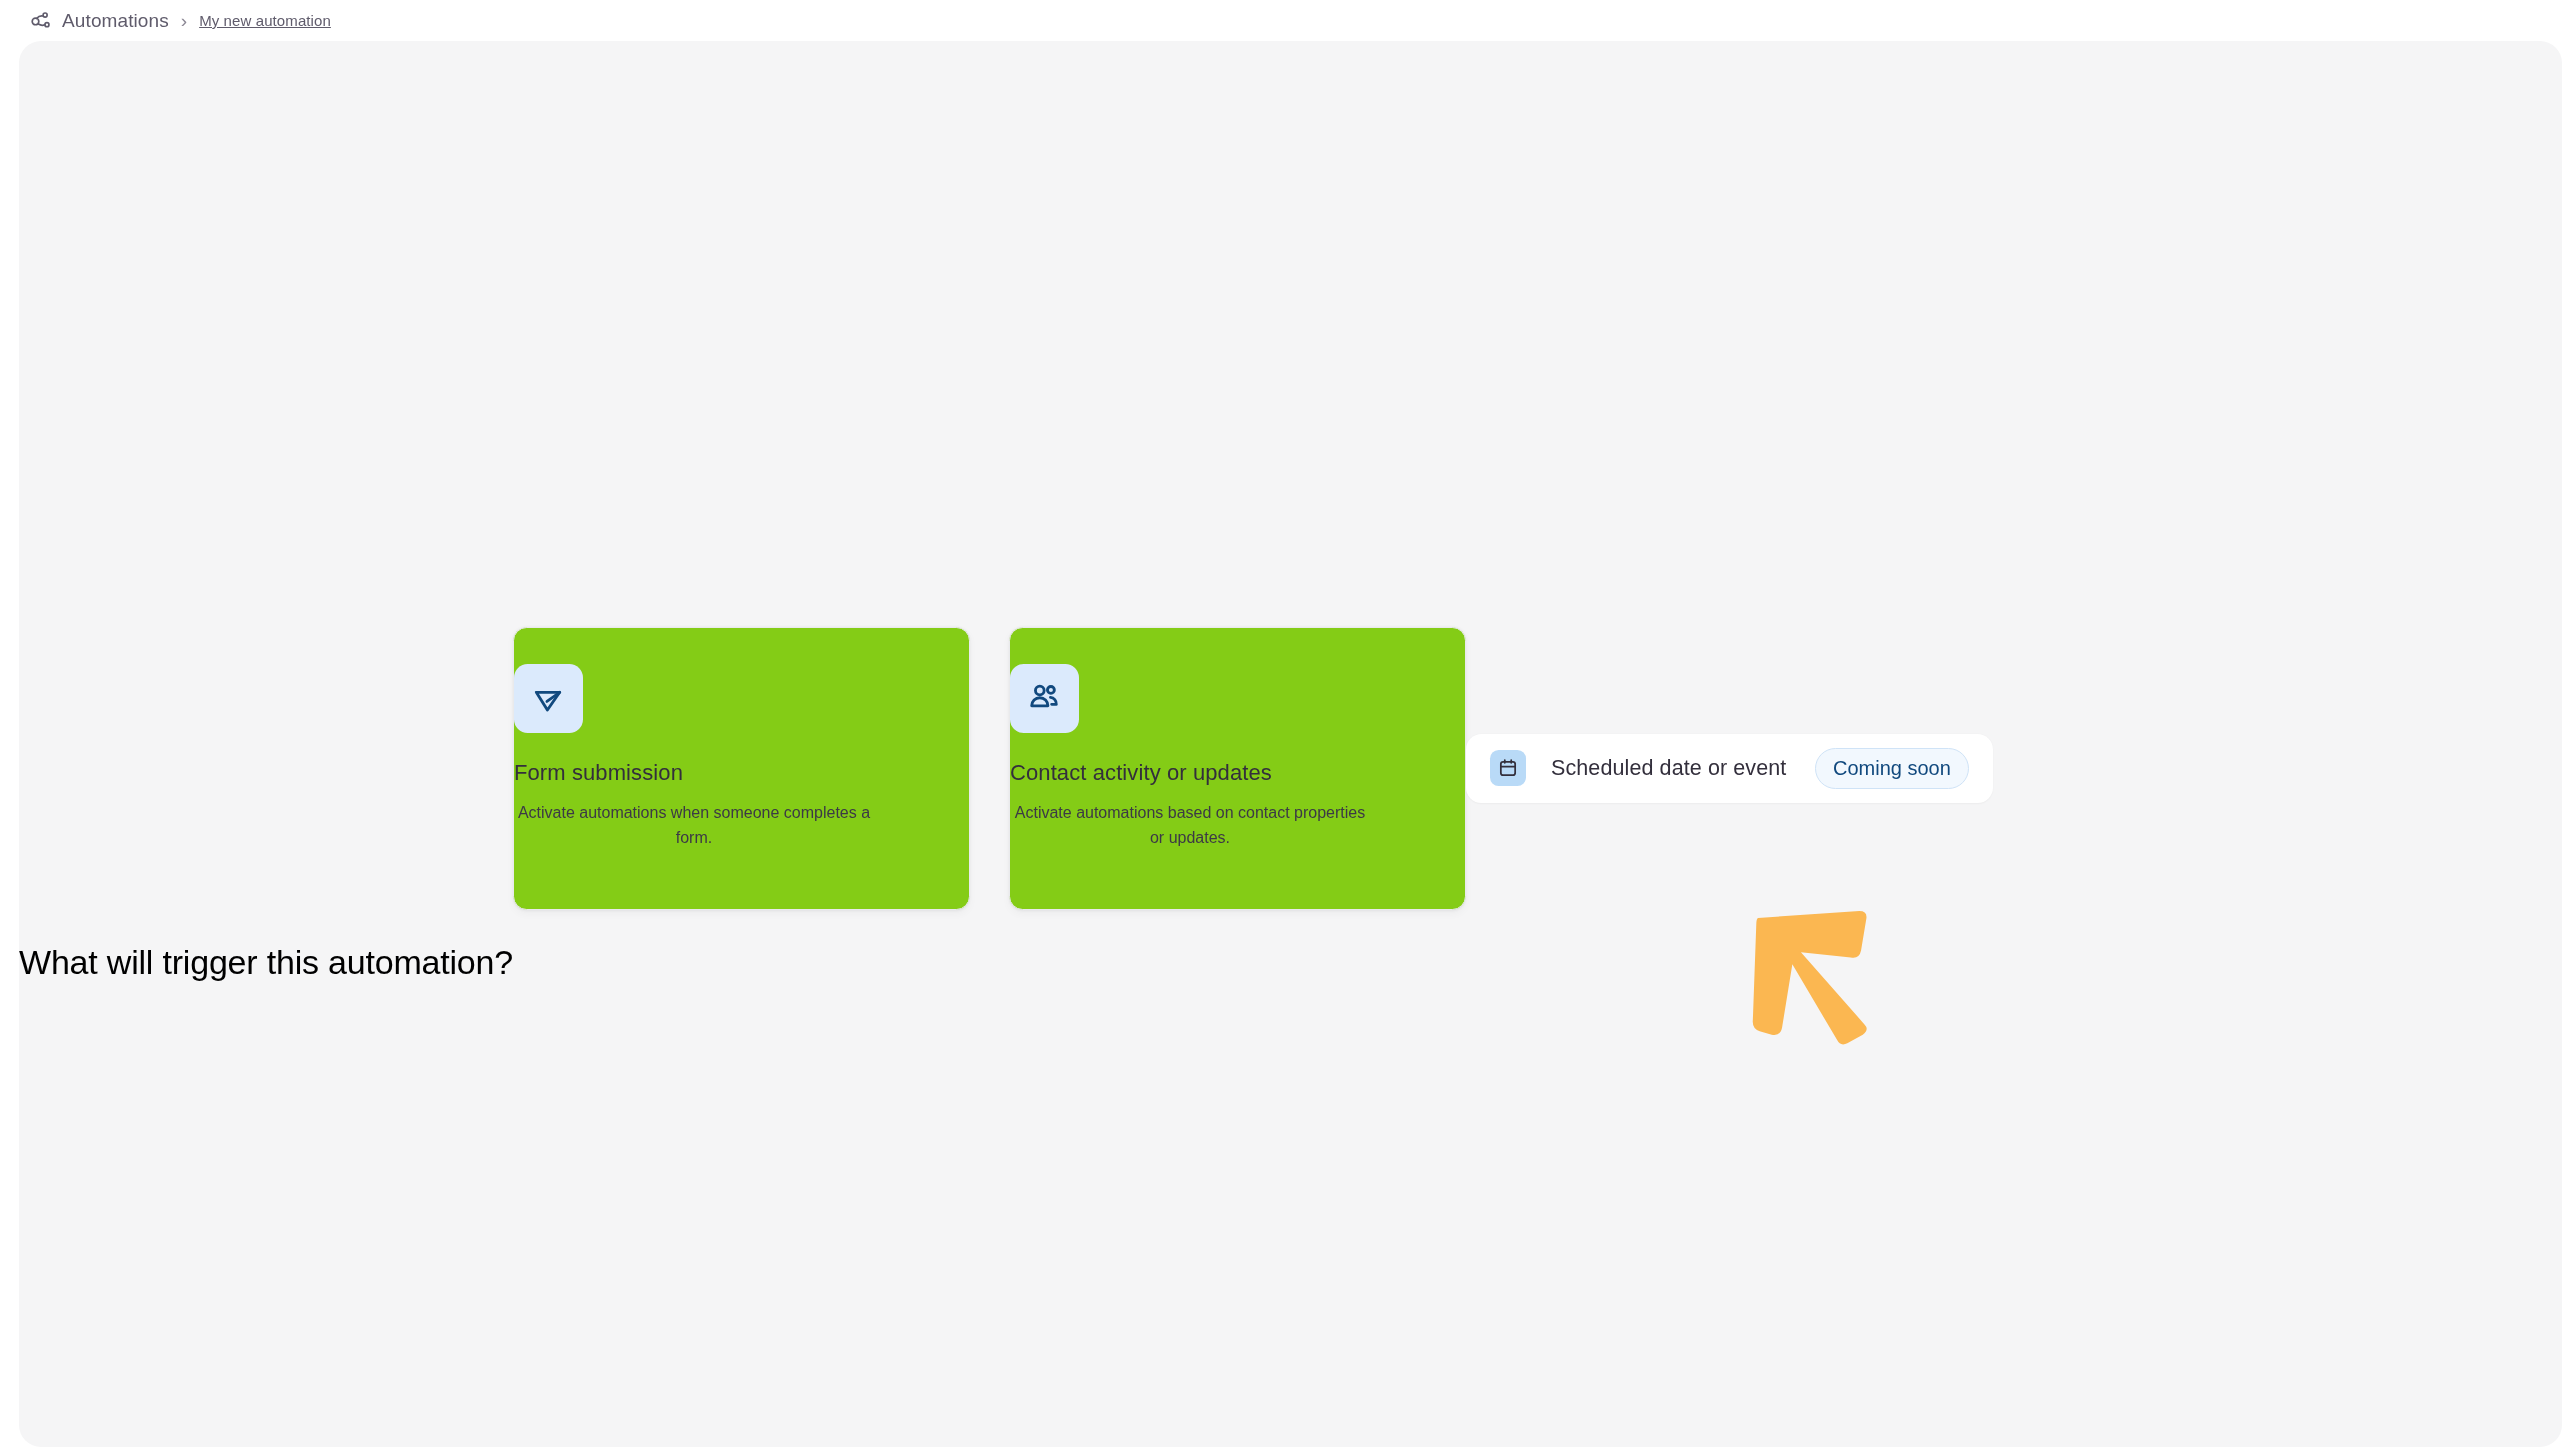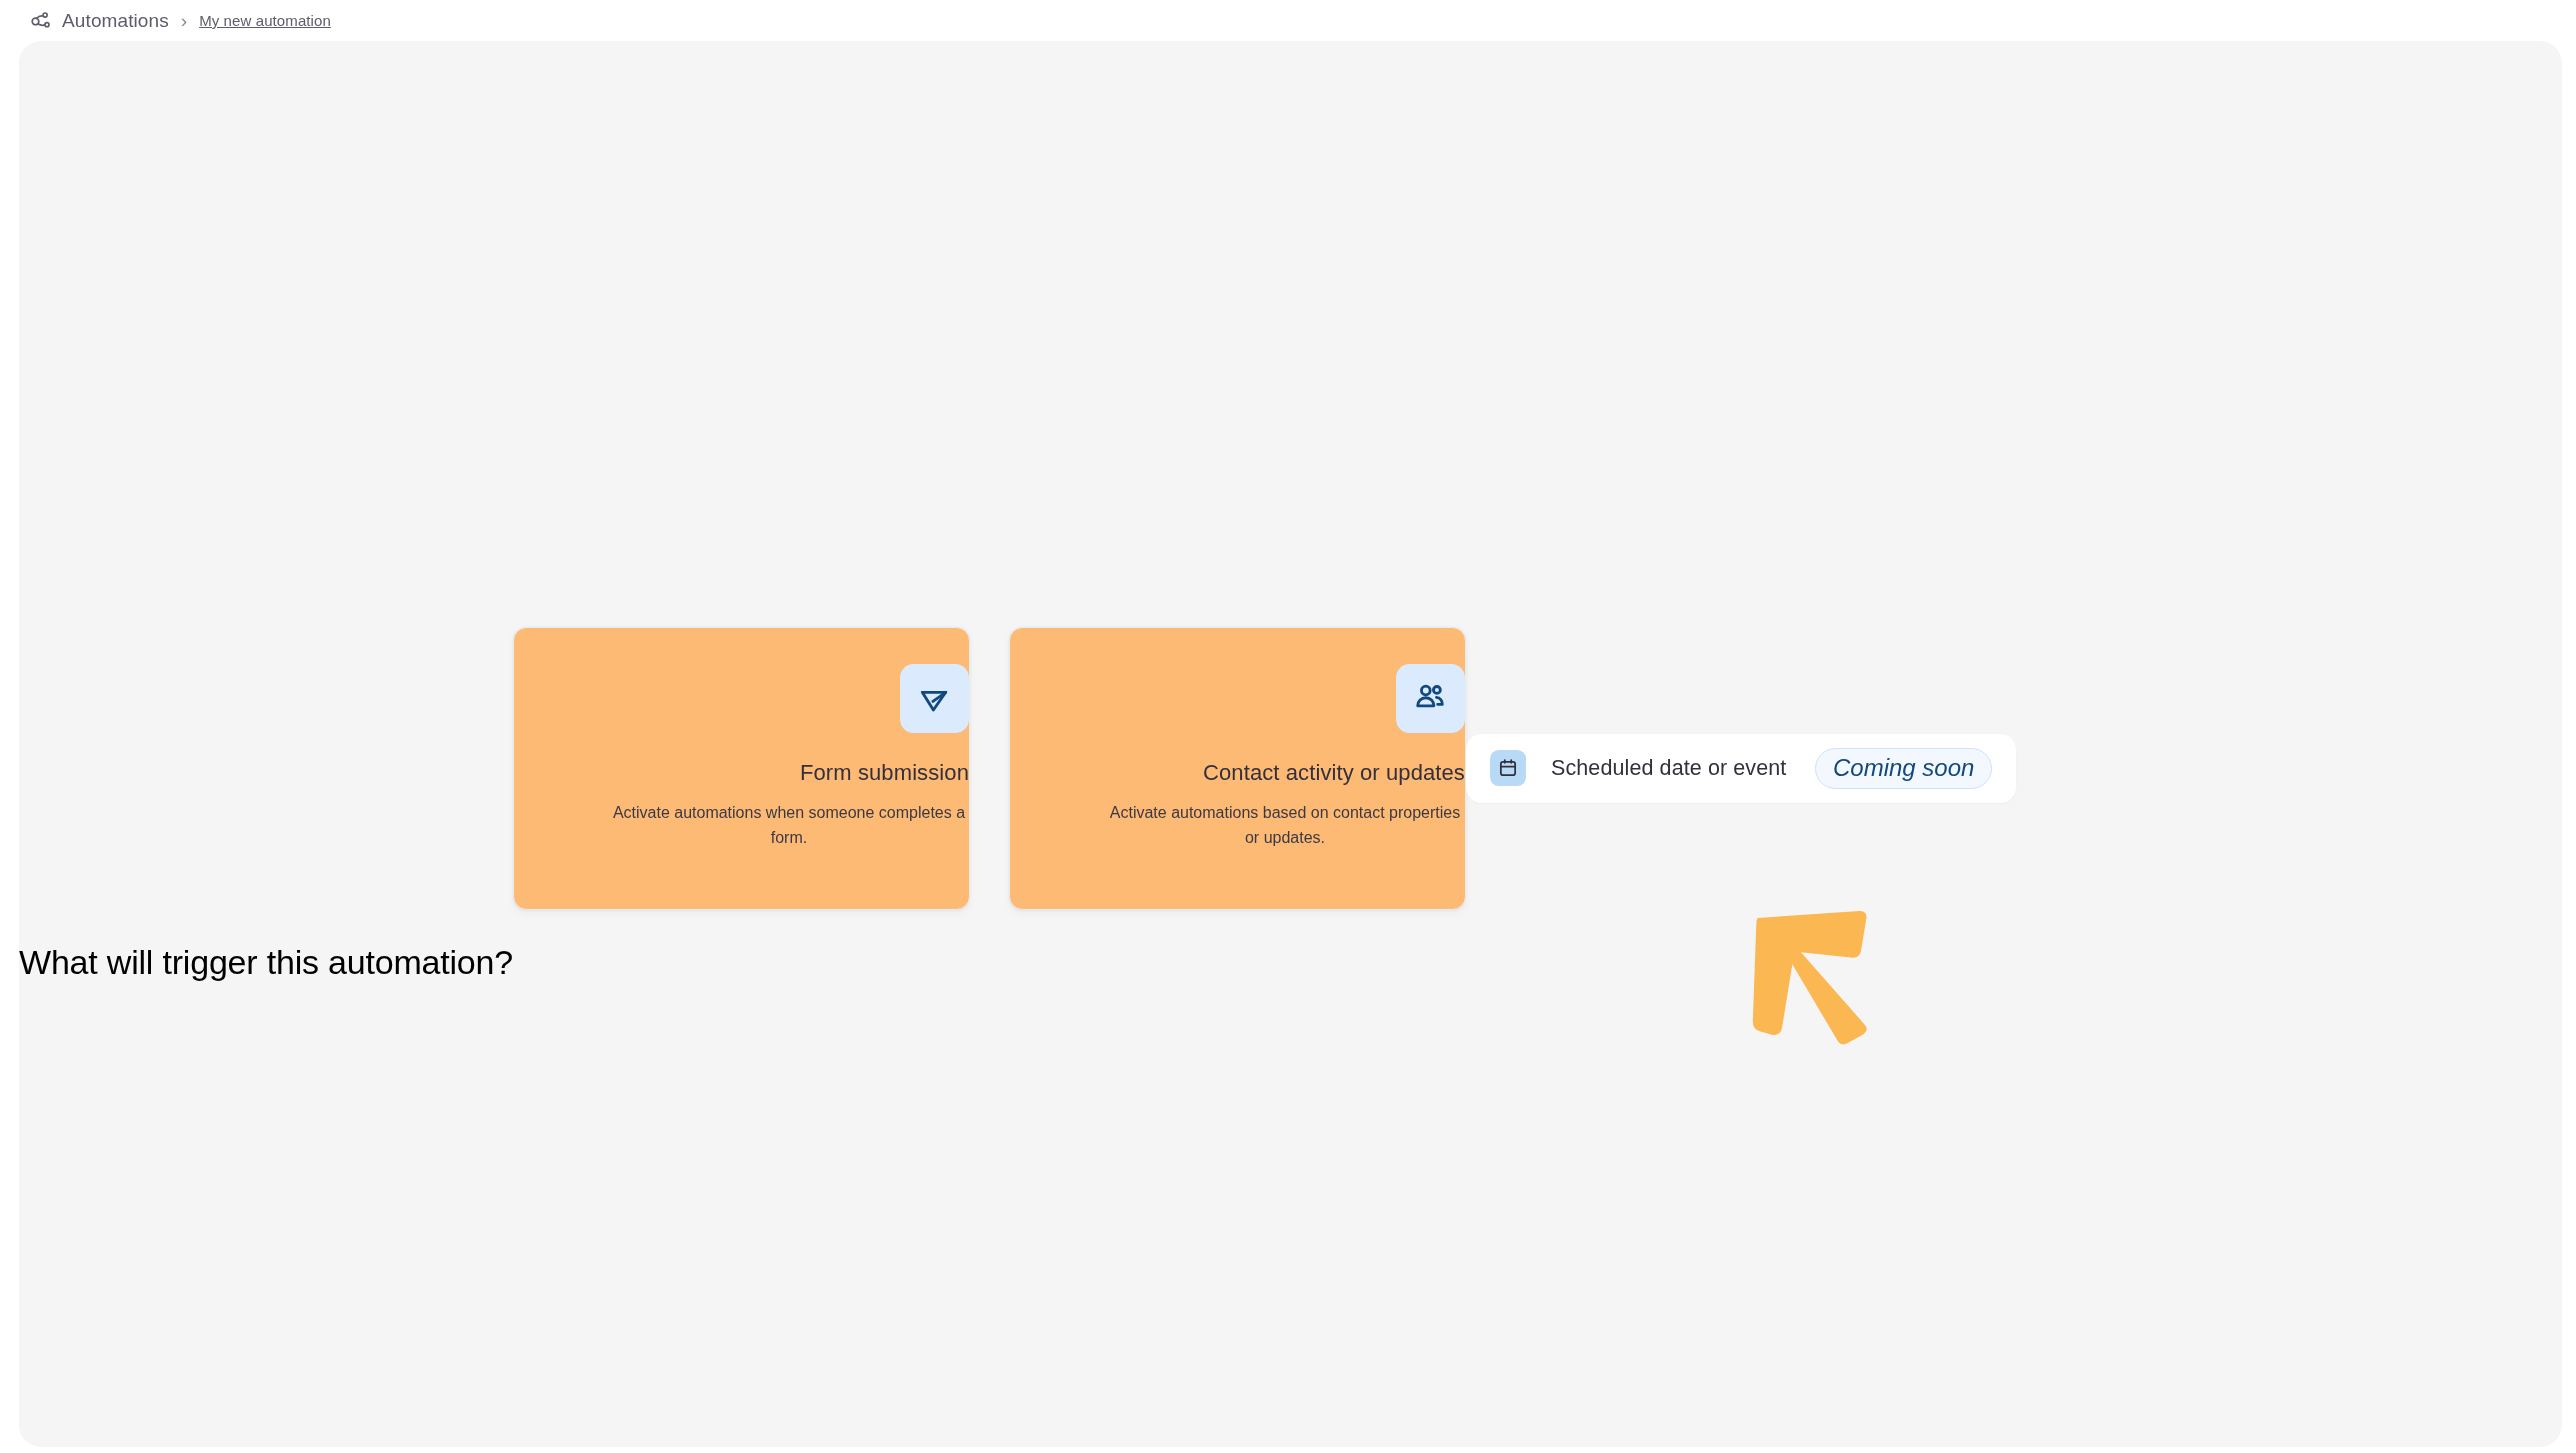"Form submission" .trigger-card { align-items: flex-end -> flex-start; background: #fdba74 -> #84cc16 }
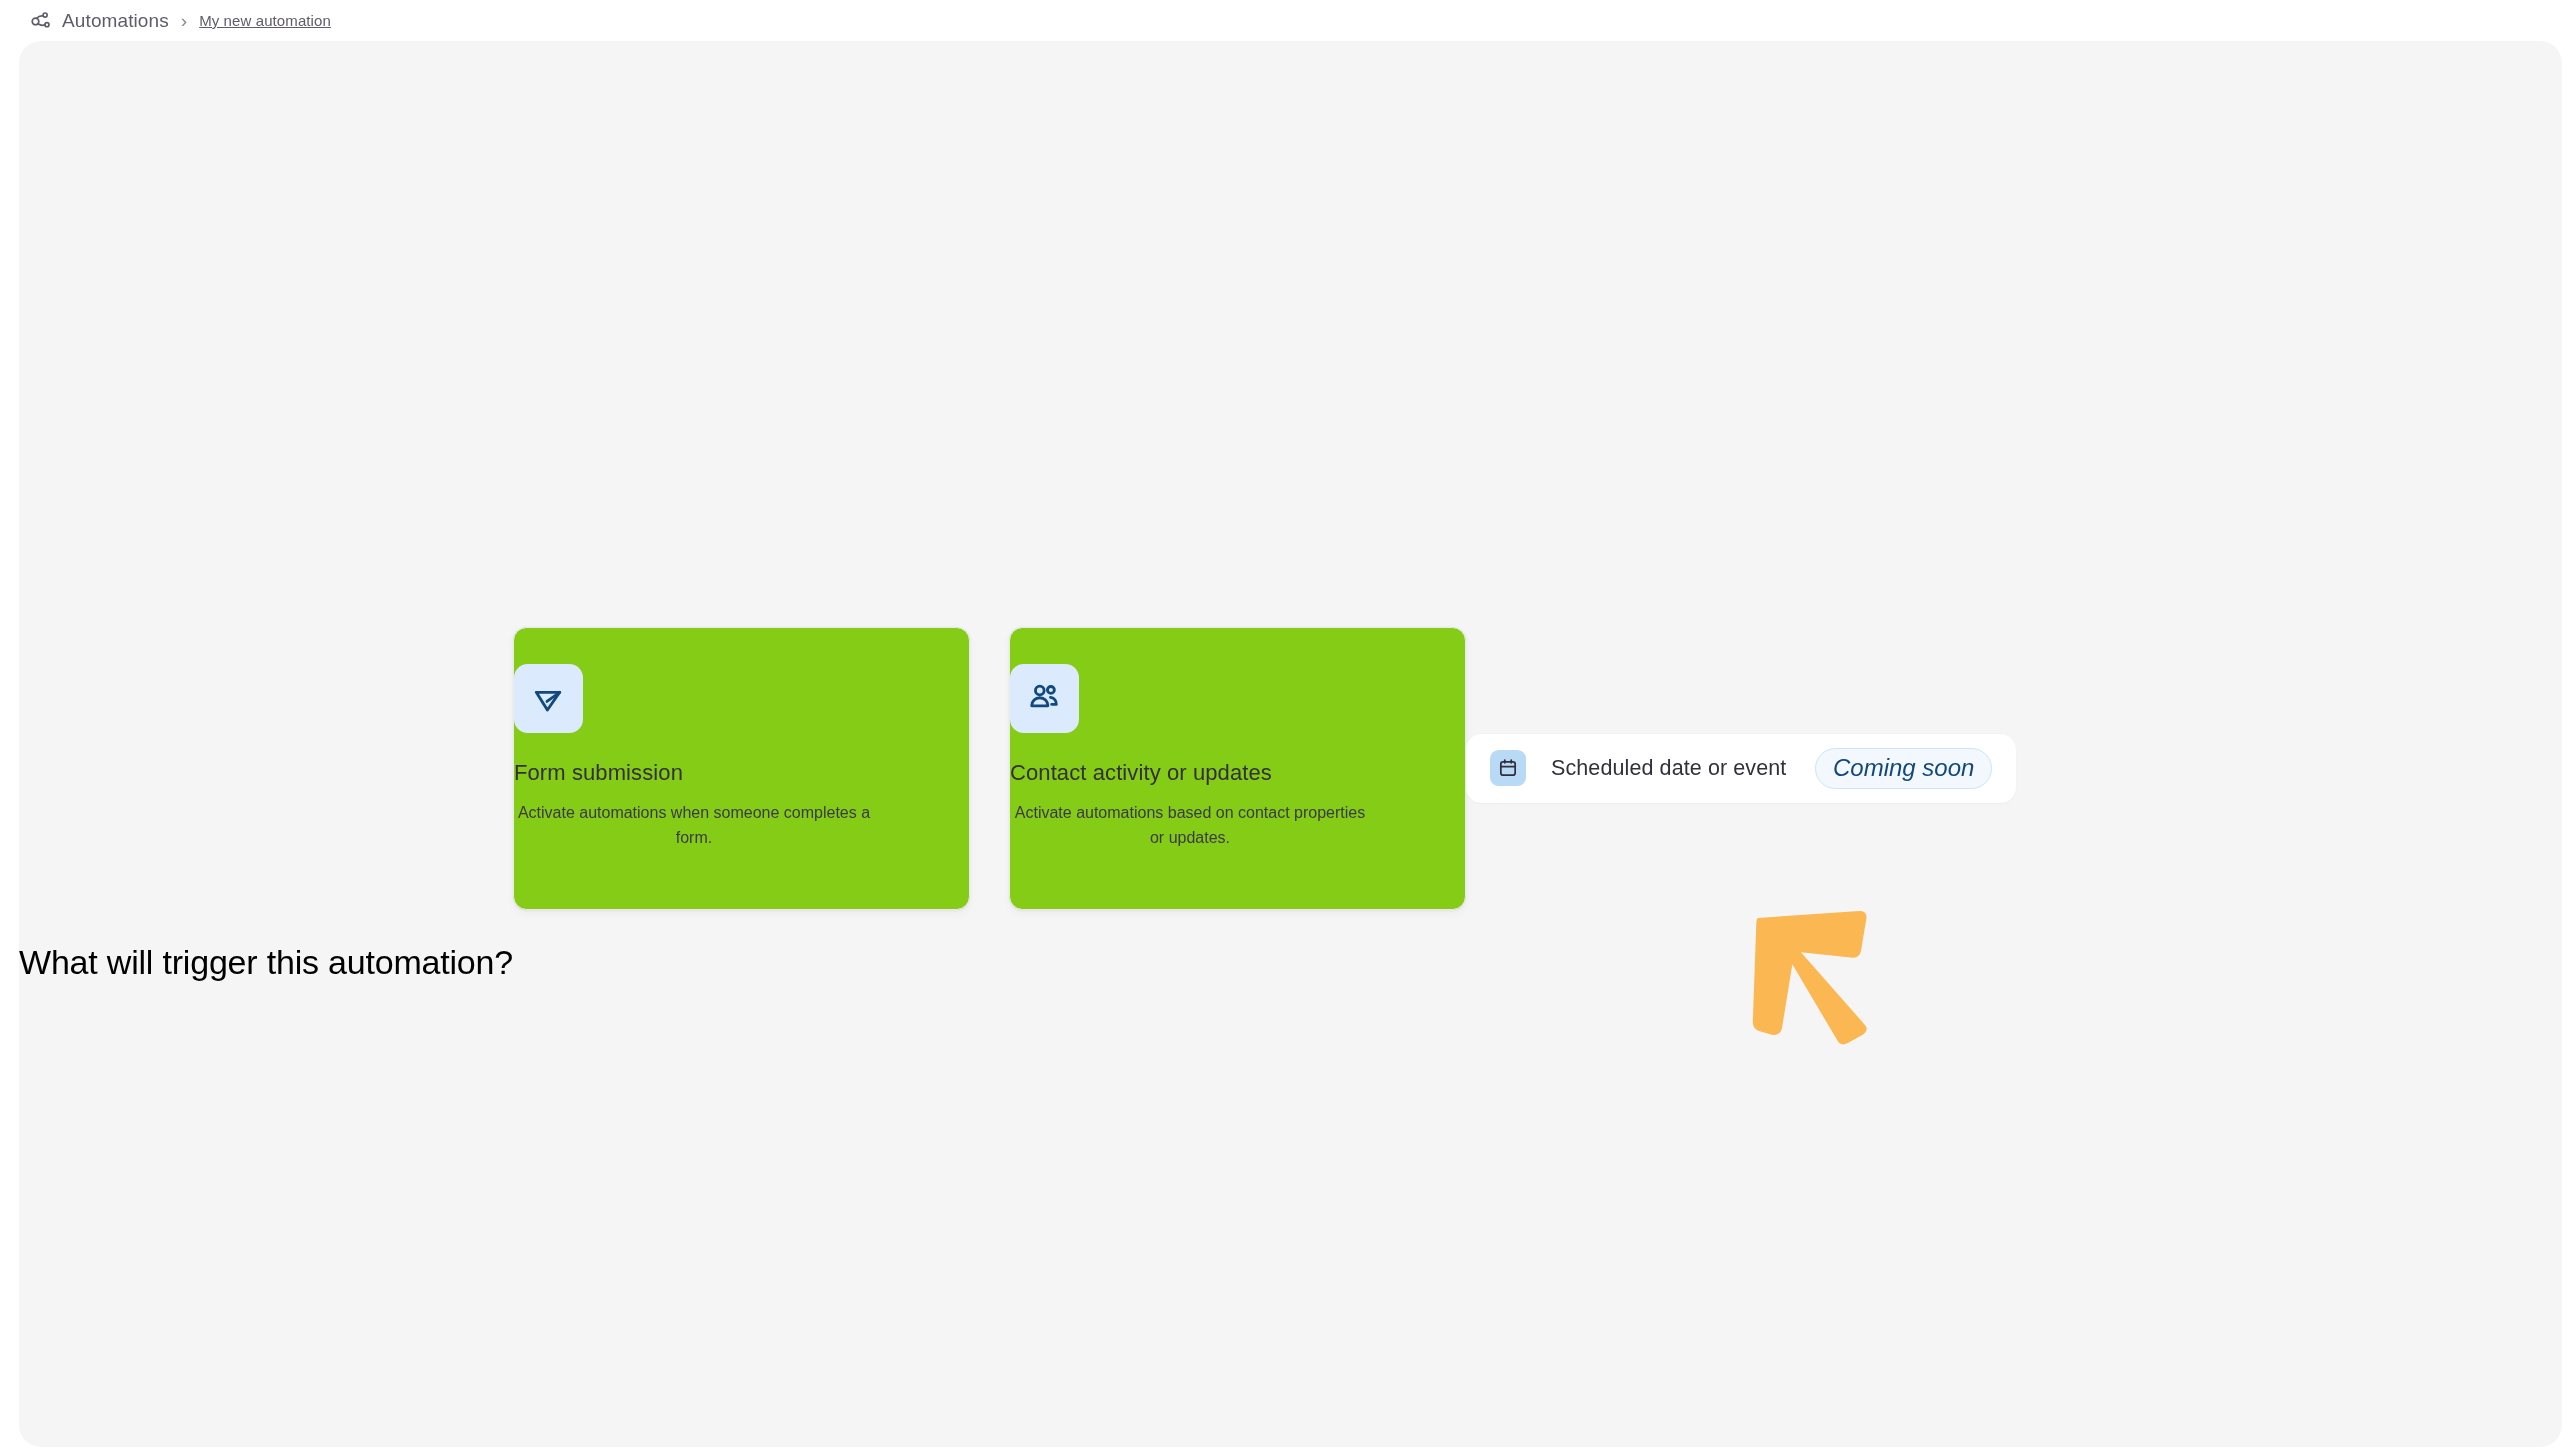"Coming soon" .soon-badge { font-size: 24px -> 20px; font-style: italic -> none }
